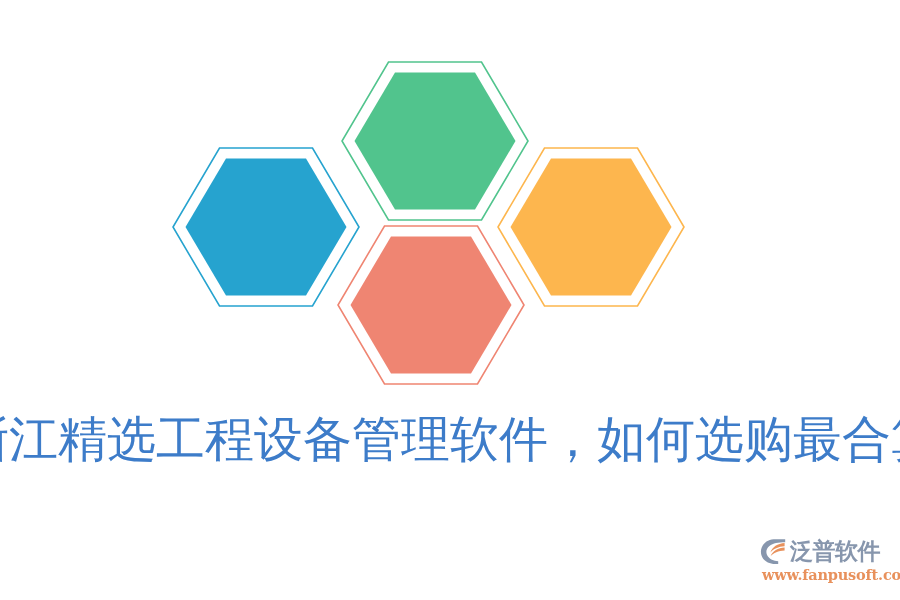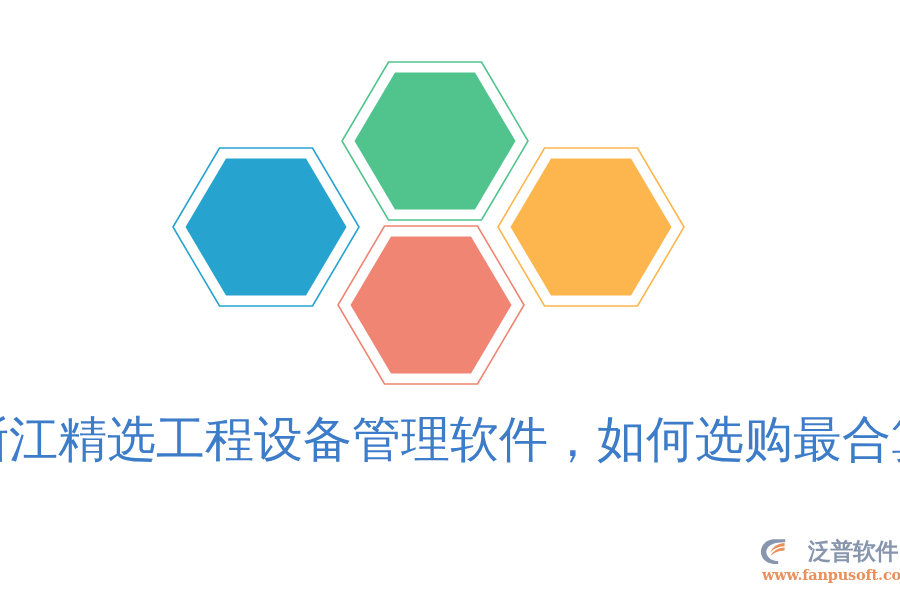"泛普软件" #brand-row { gap: 21px -> 3px }
